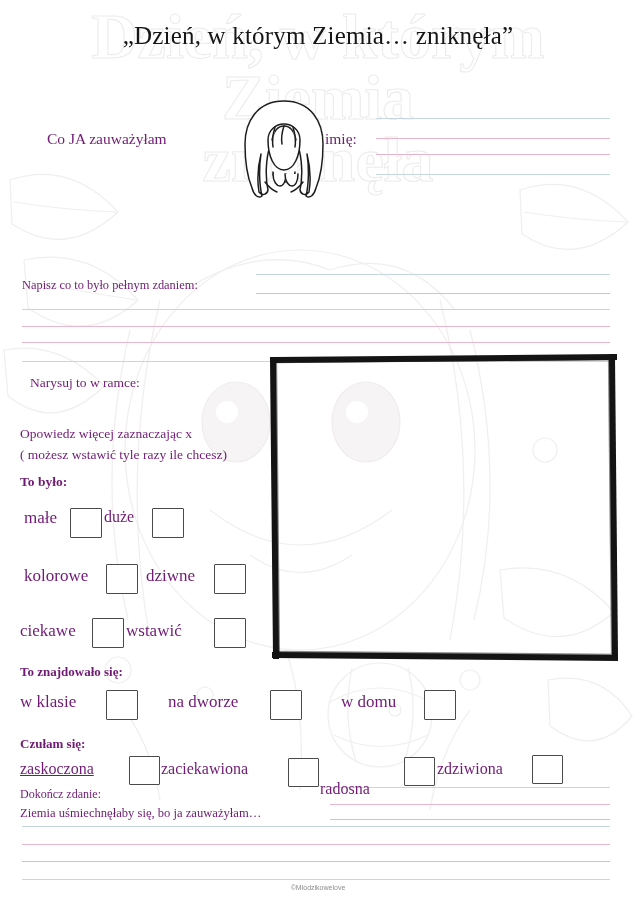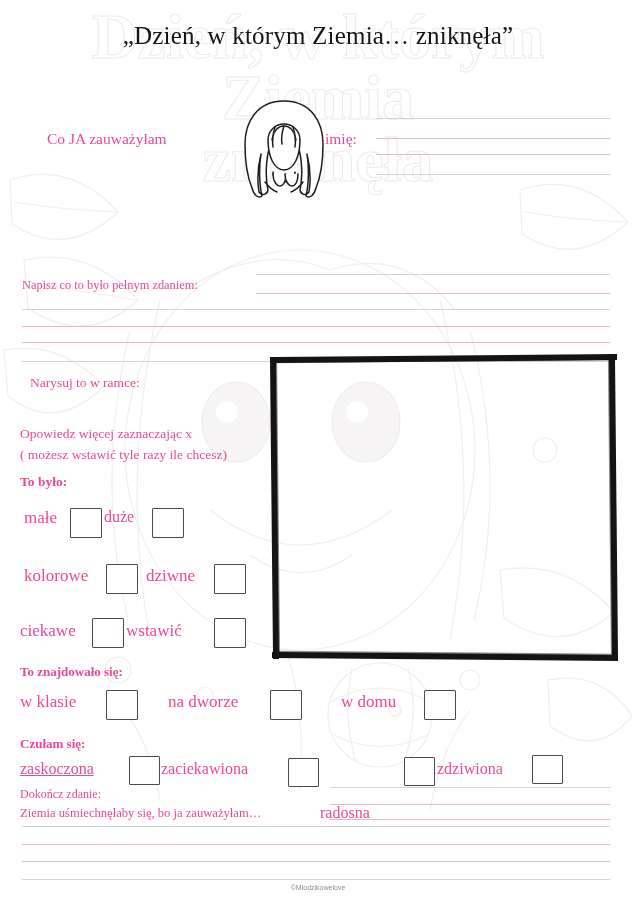"Co JA zauważyłam" .txt { color: #ec4899 -> #701a75 }
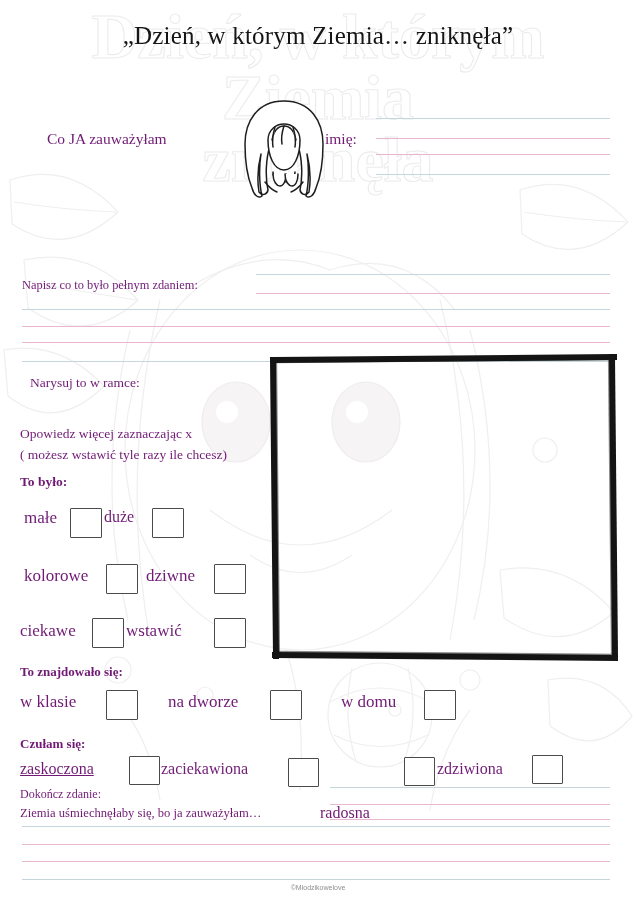"radosna" div.txt { top: 804px -> 780px }
